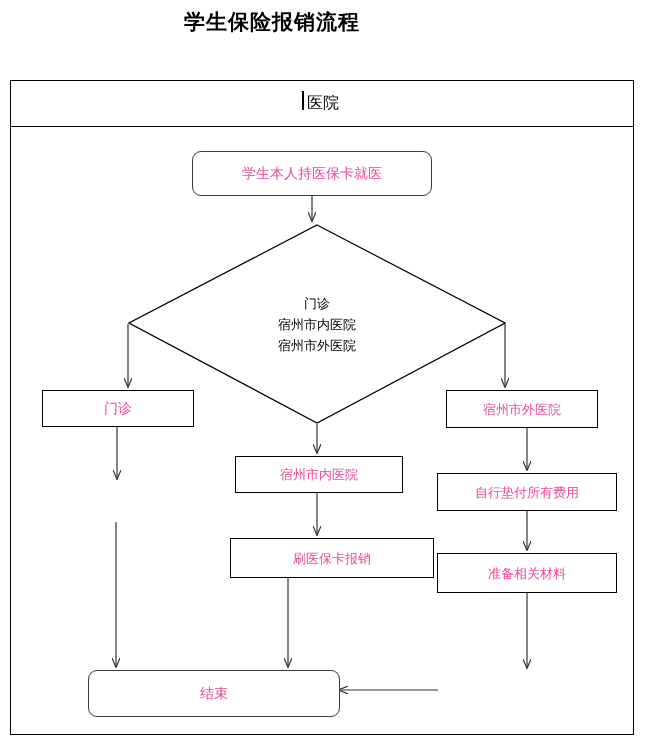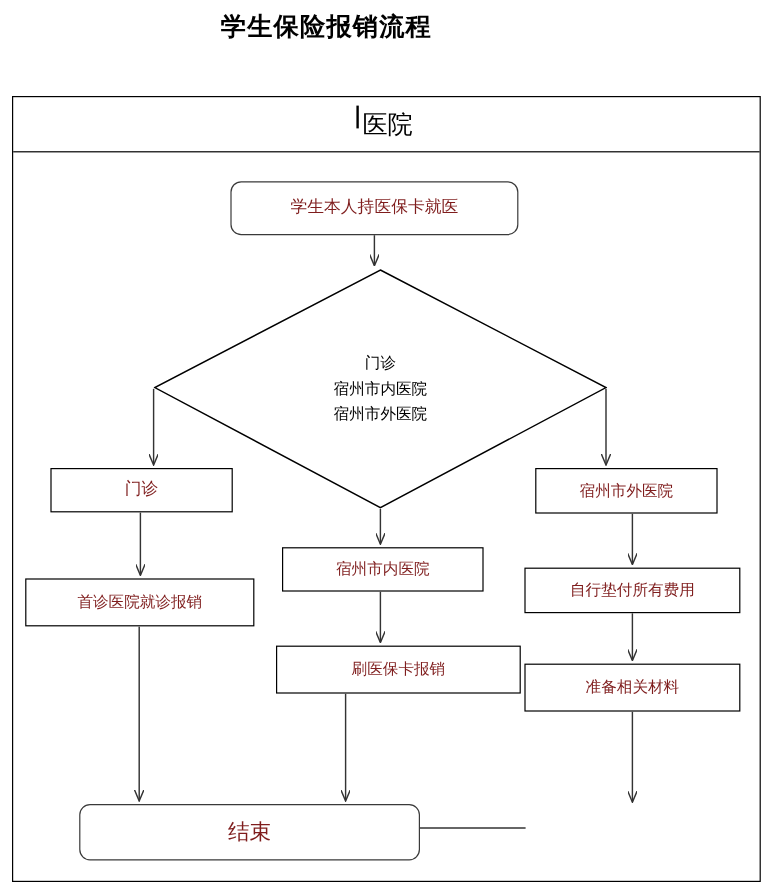"医院" .lane-header-text { font-size: 21px -> 16px }
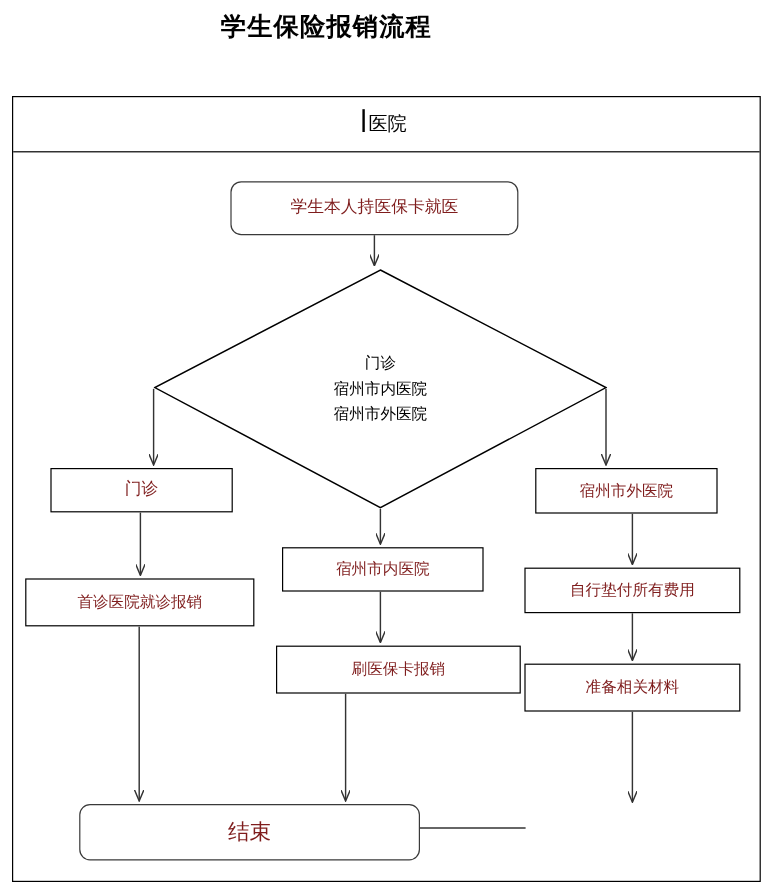"学生本人持医保卡就医" .node { color: #7f1d1d -> #ec4899 }
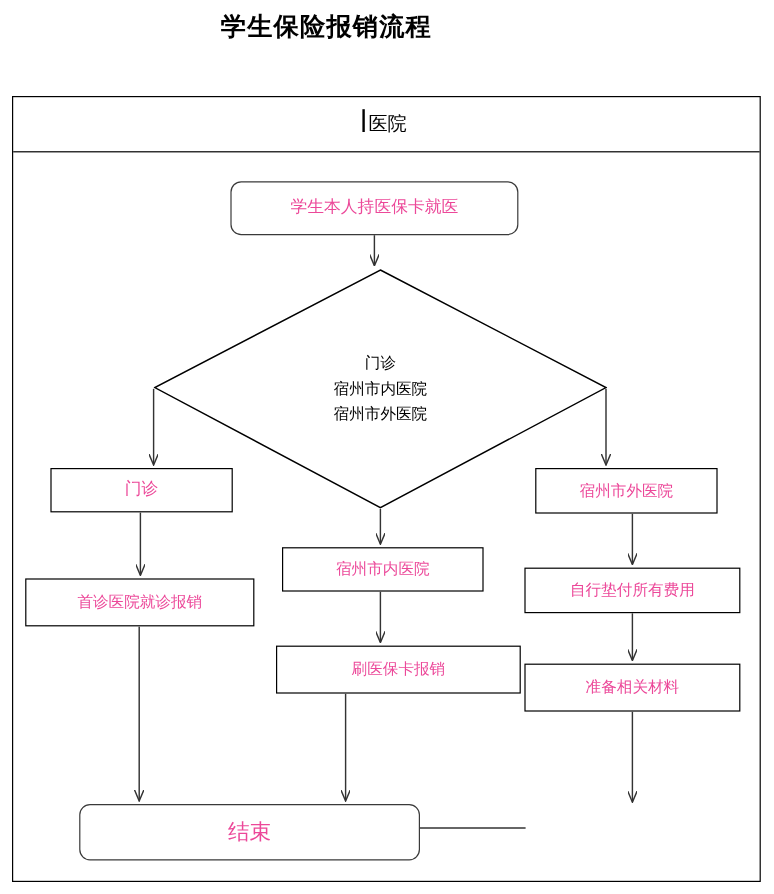"首诊医院就诊报销" div.node { html: <div>首诊医院就诊报销</div> -> none }
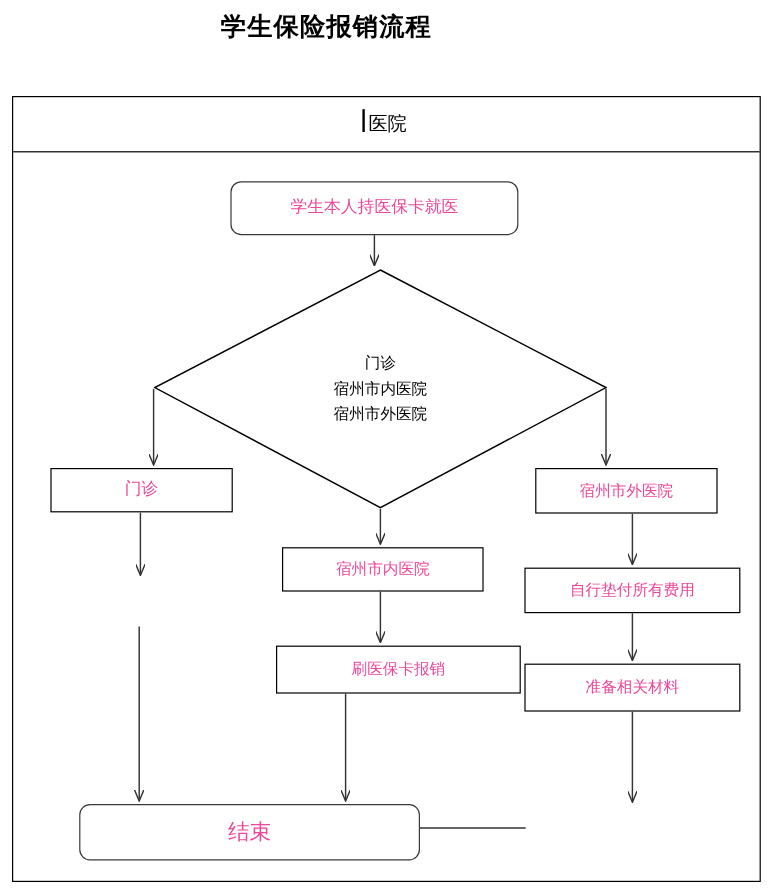"结束" #n-end { font-size: 18px -> 14px; left: 66px -> 88px; width: 284px -> 252px }
